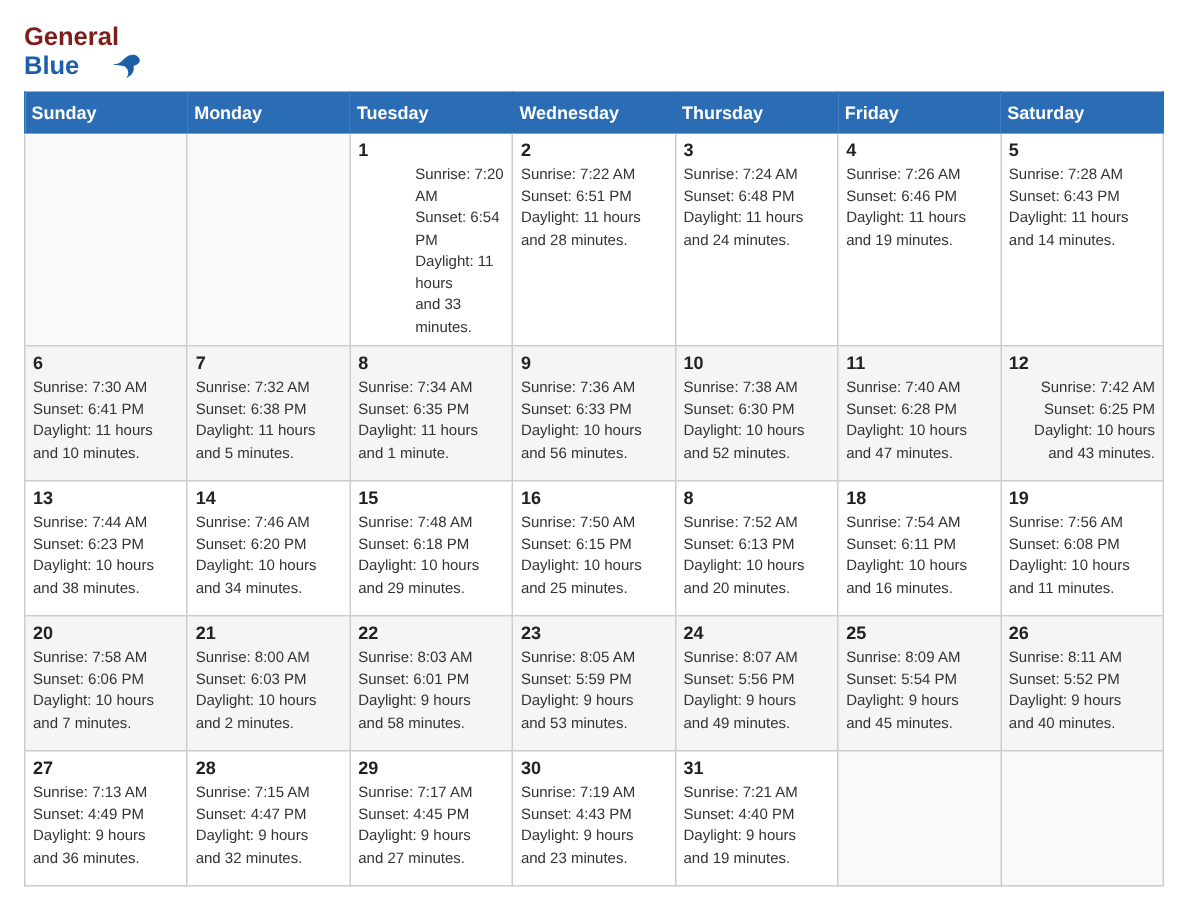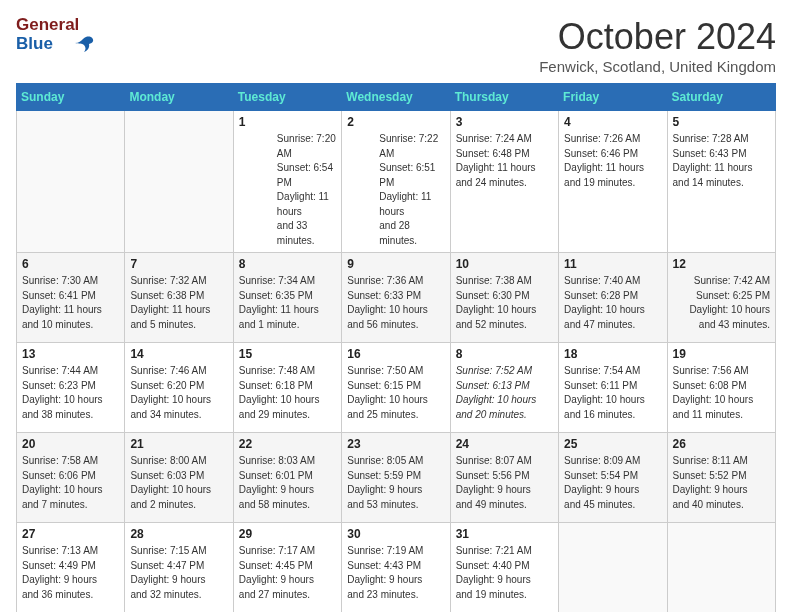"October 2024" div.title-block { html: <div> <div>October 2024</div> <div>Fenwick, Scotland, United Kingdom</div> </div> -> none }
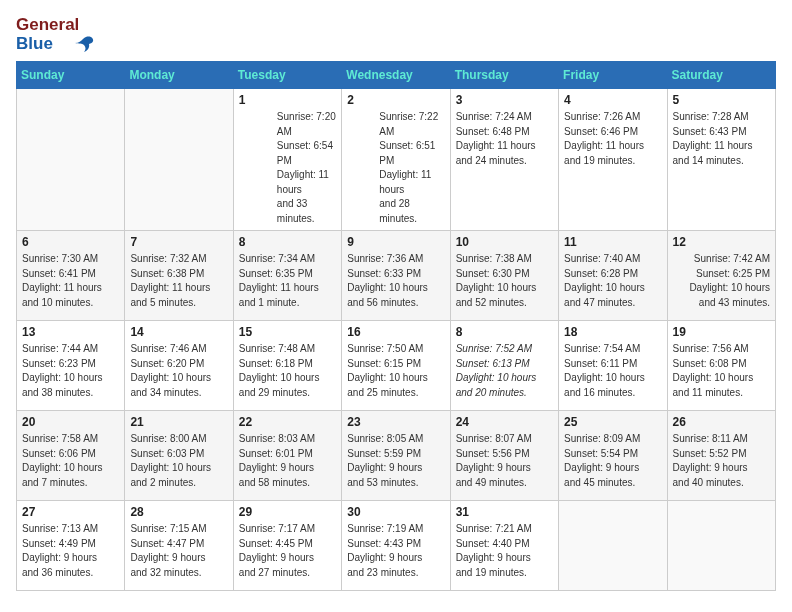"Sunday" th { color: #5eead4 -> #ffffff }
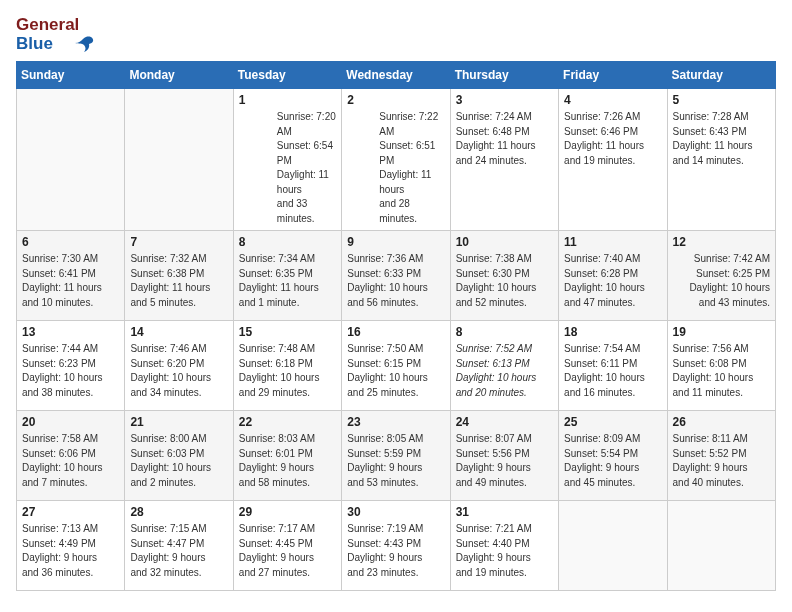"Sunrise: 7:22 AM" div.day-info { margin-left: 32px -> none }
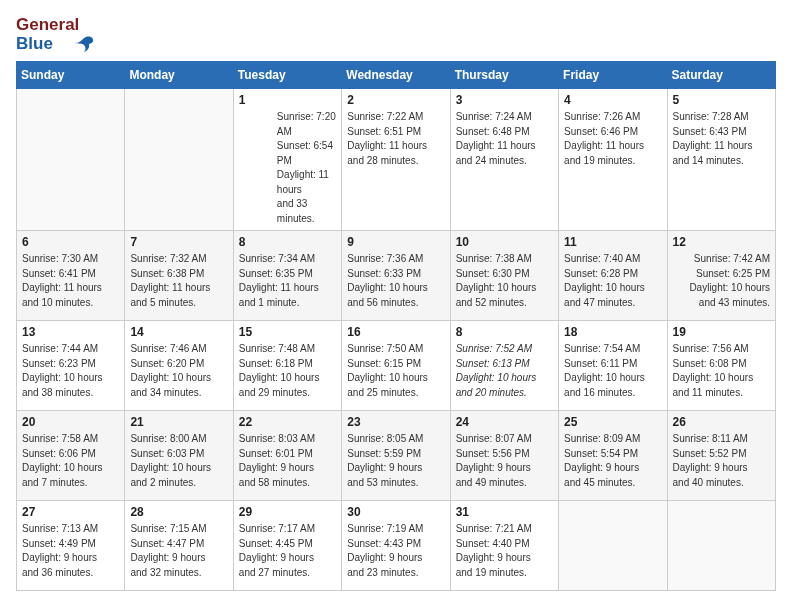"Sunrise: 7:52 AM" div.day-info { font-style: italic -> none }
